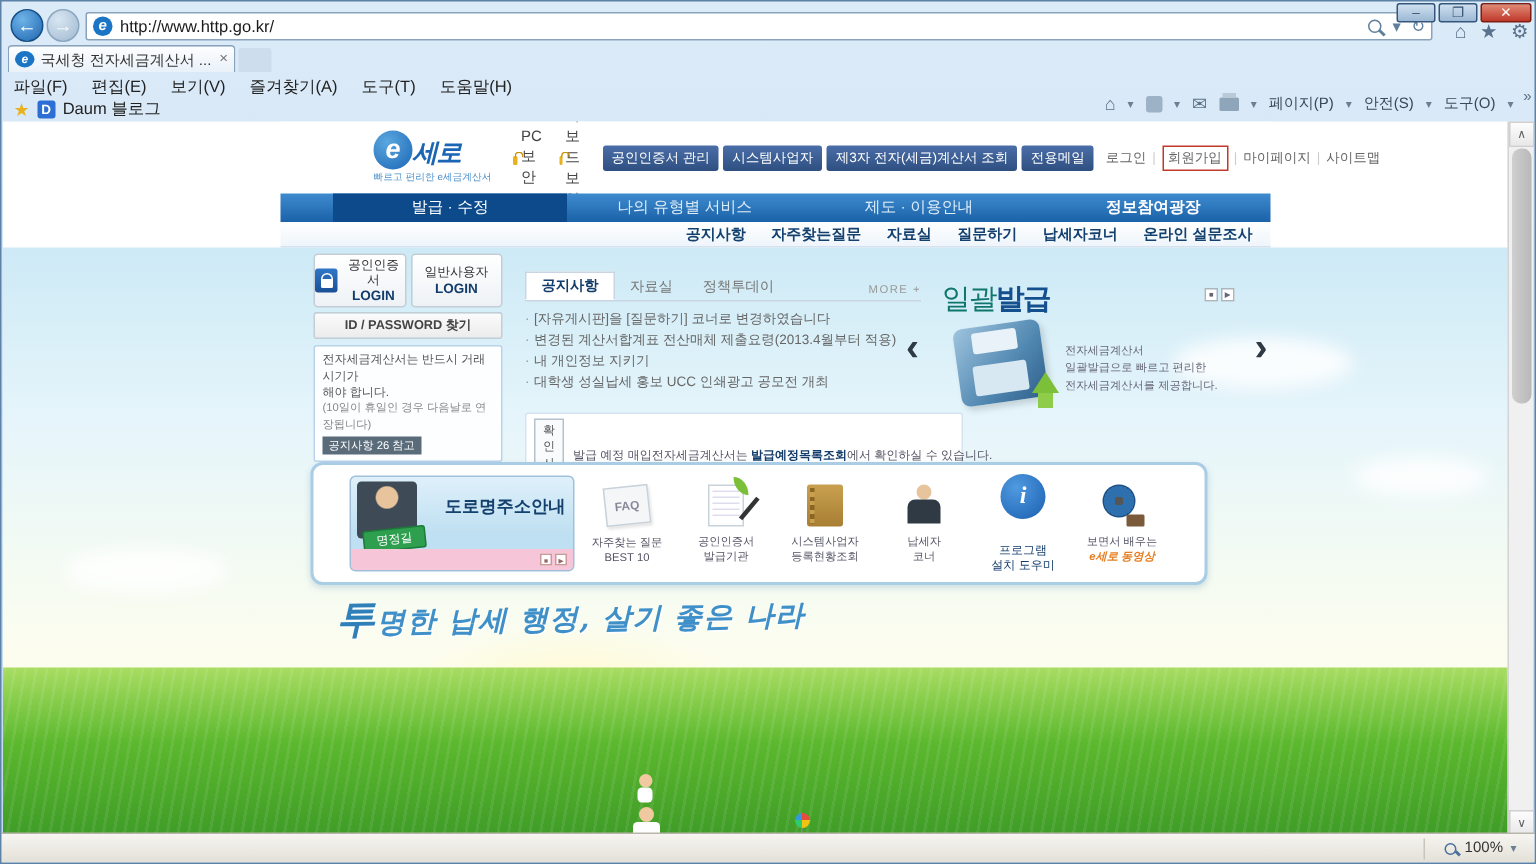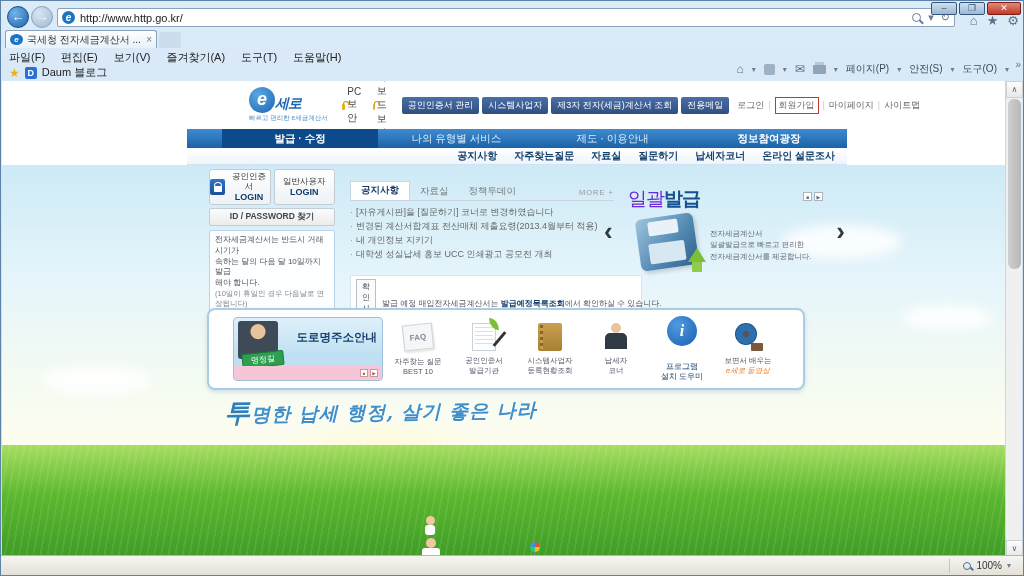"세로" .logo-name { font-size: 14px -> 17px }
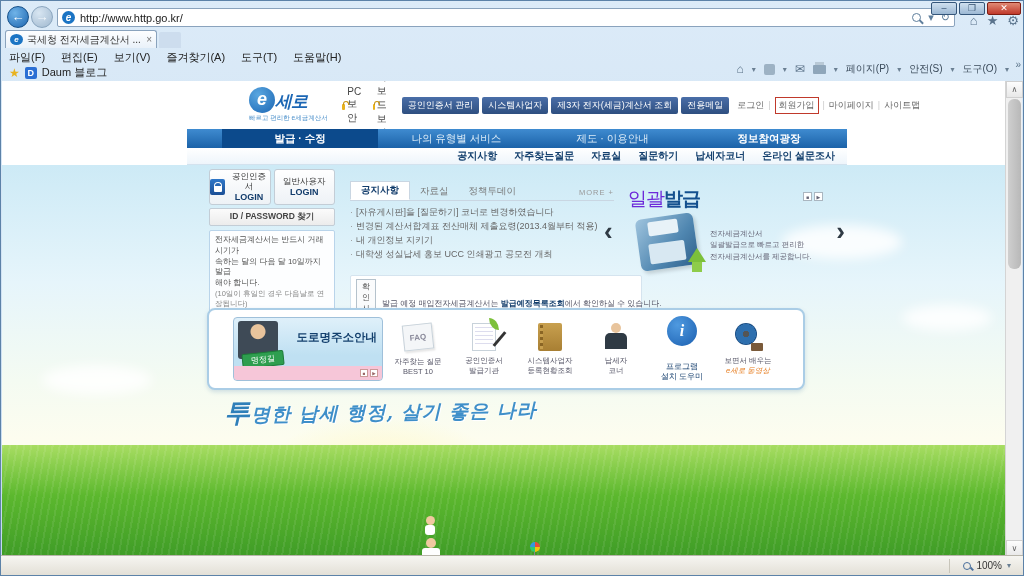"발급 · 수정" .mainnav .nav-it.active { font-weight: bold -> normal }
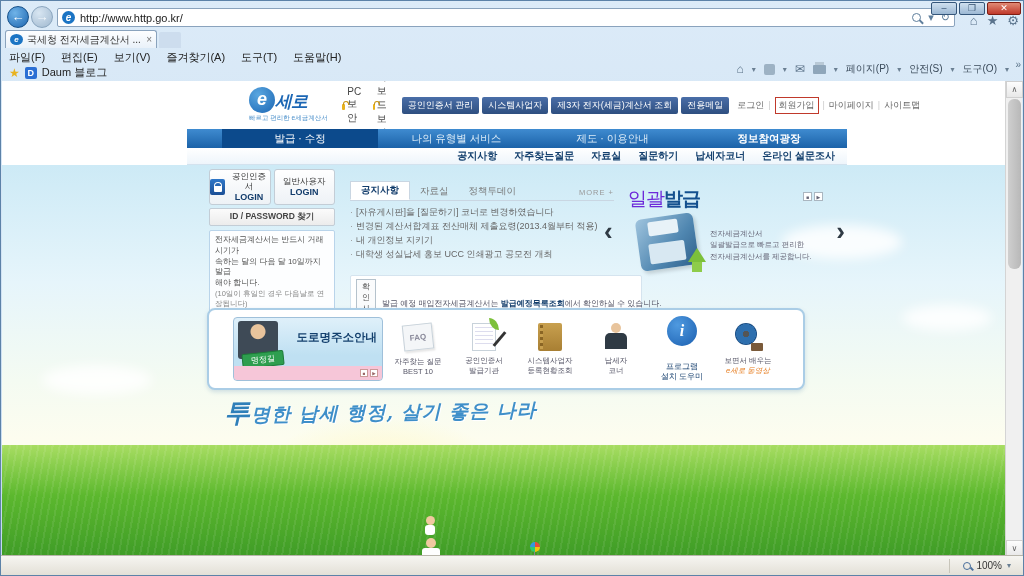"일괄" .bulk-title .t1 { color: #6d28d9 -> #0f766e }
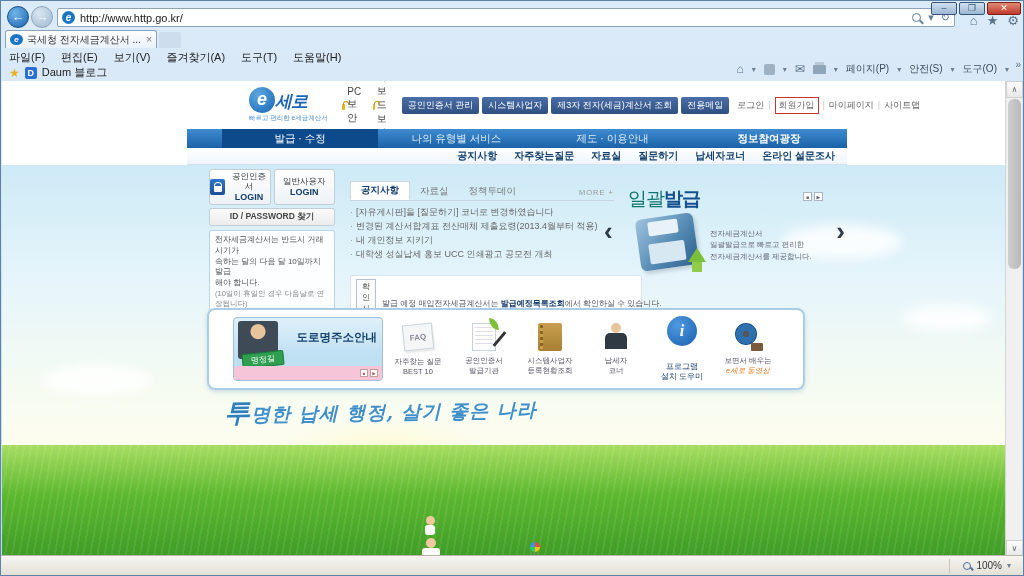"속하는 달의 다음 달 10일까지" p { html: <p>속하는 달의 다음 달 10일까지 발급</p> -> none }
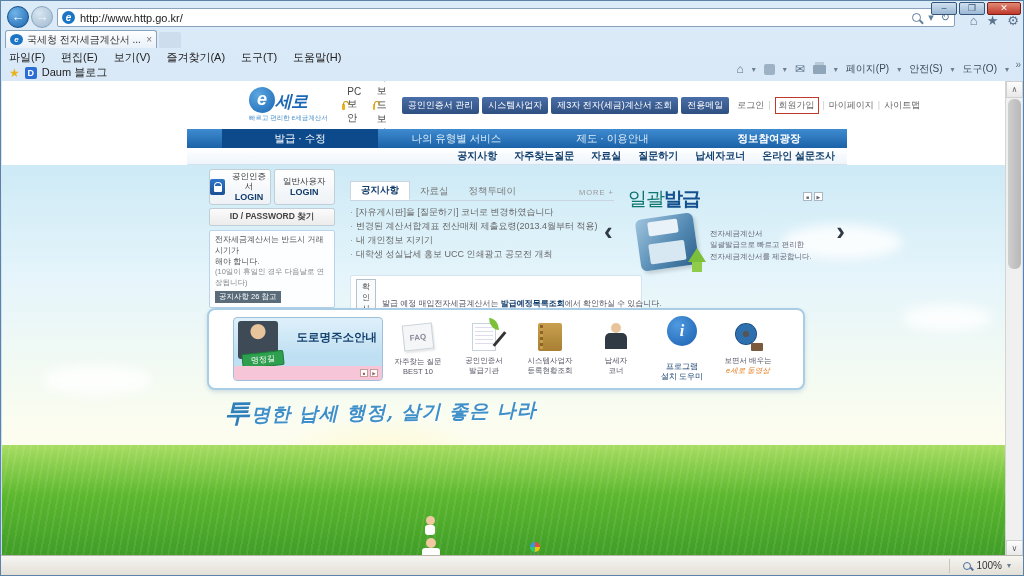"e세로 동영상" .ql-label .movie { font-weight: normal -> bold }
